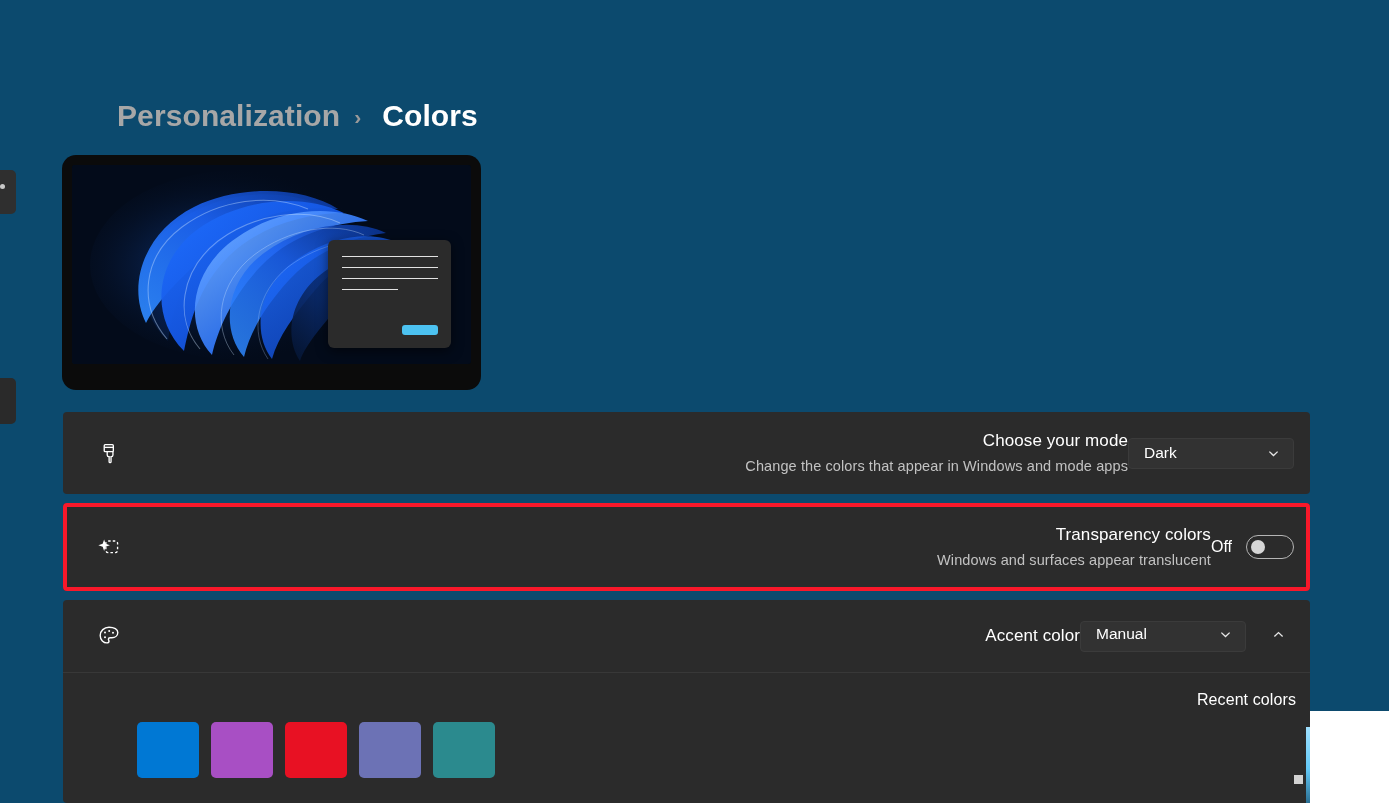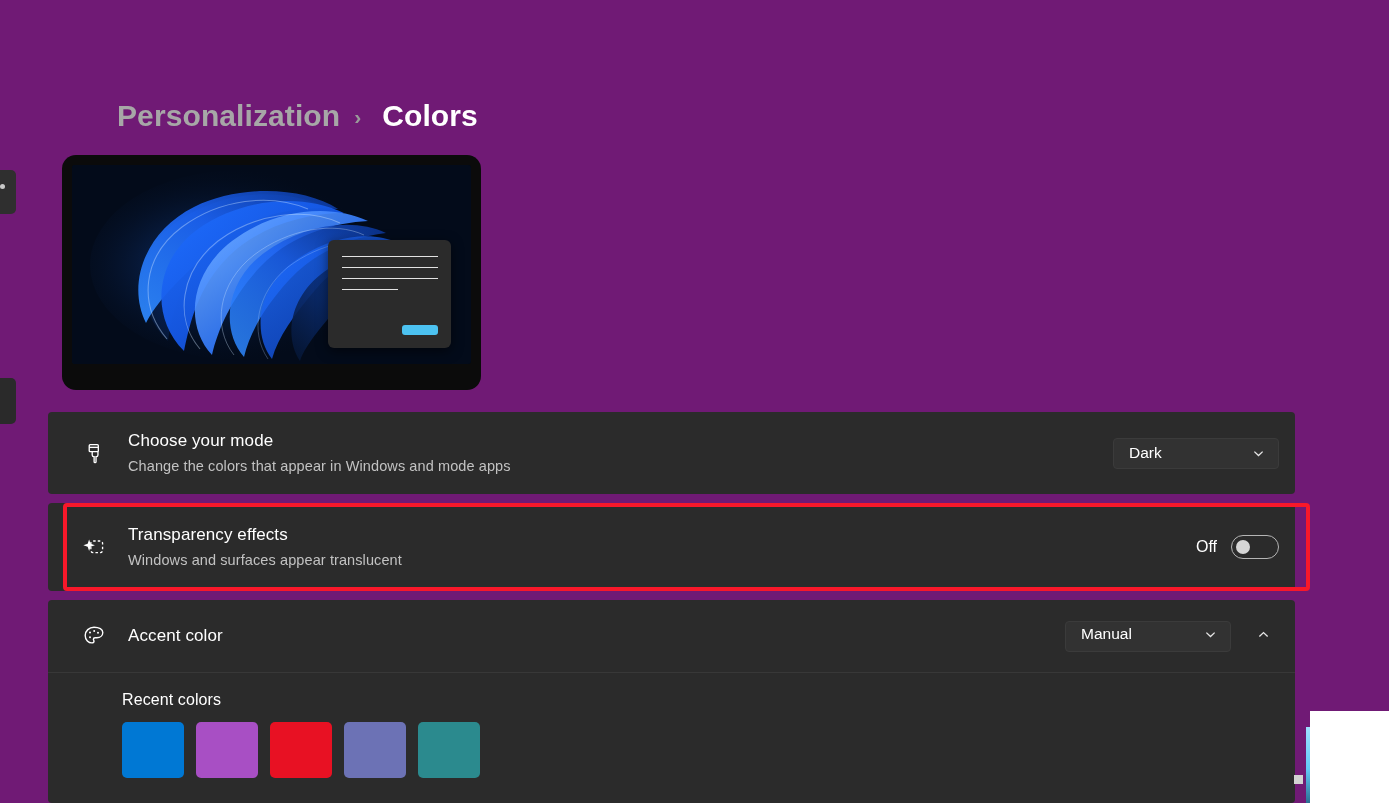"Personalization" .page { background: #701a75 -> #0c4a6e }
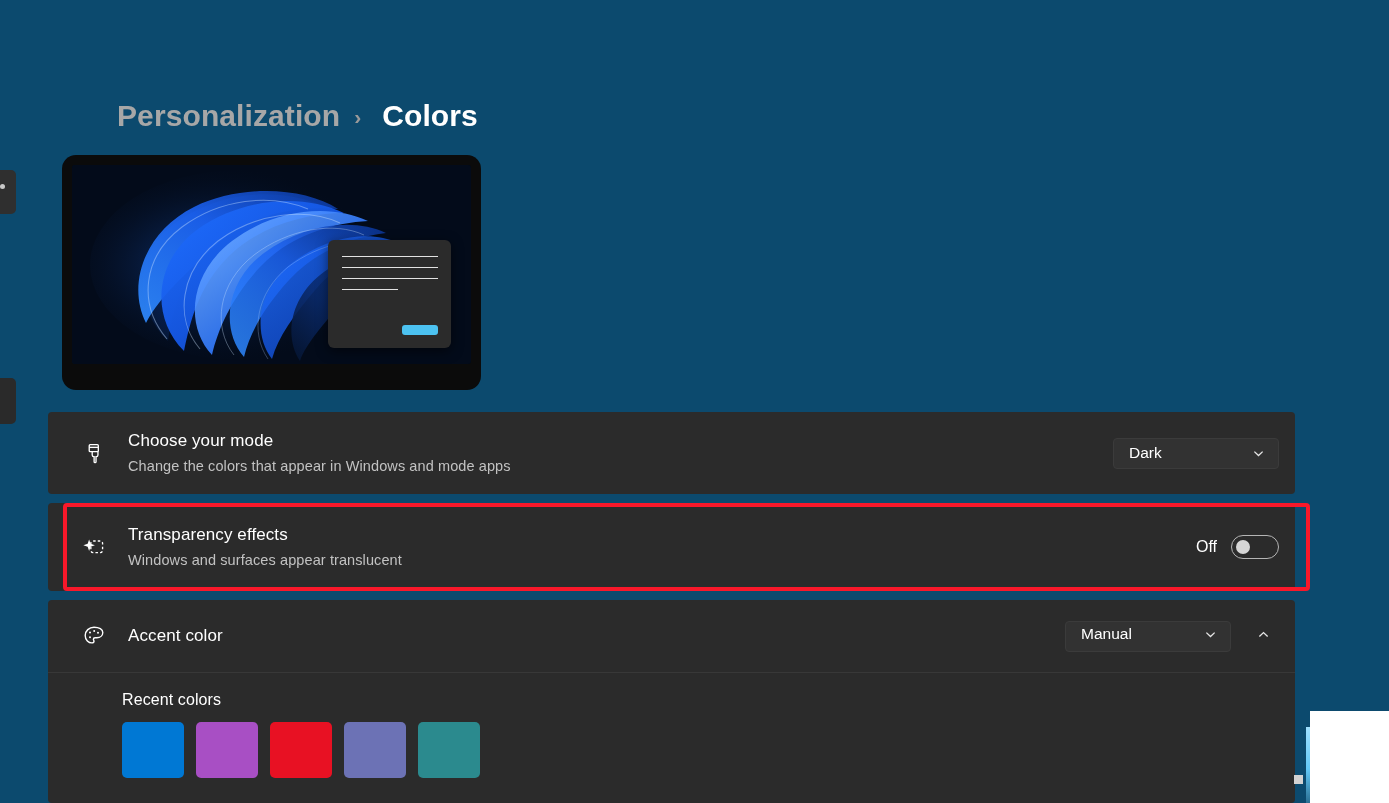"Choose your mode" .card { left: 48px -> 63px; text-align: none -> right }
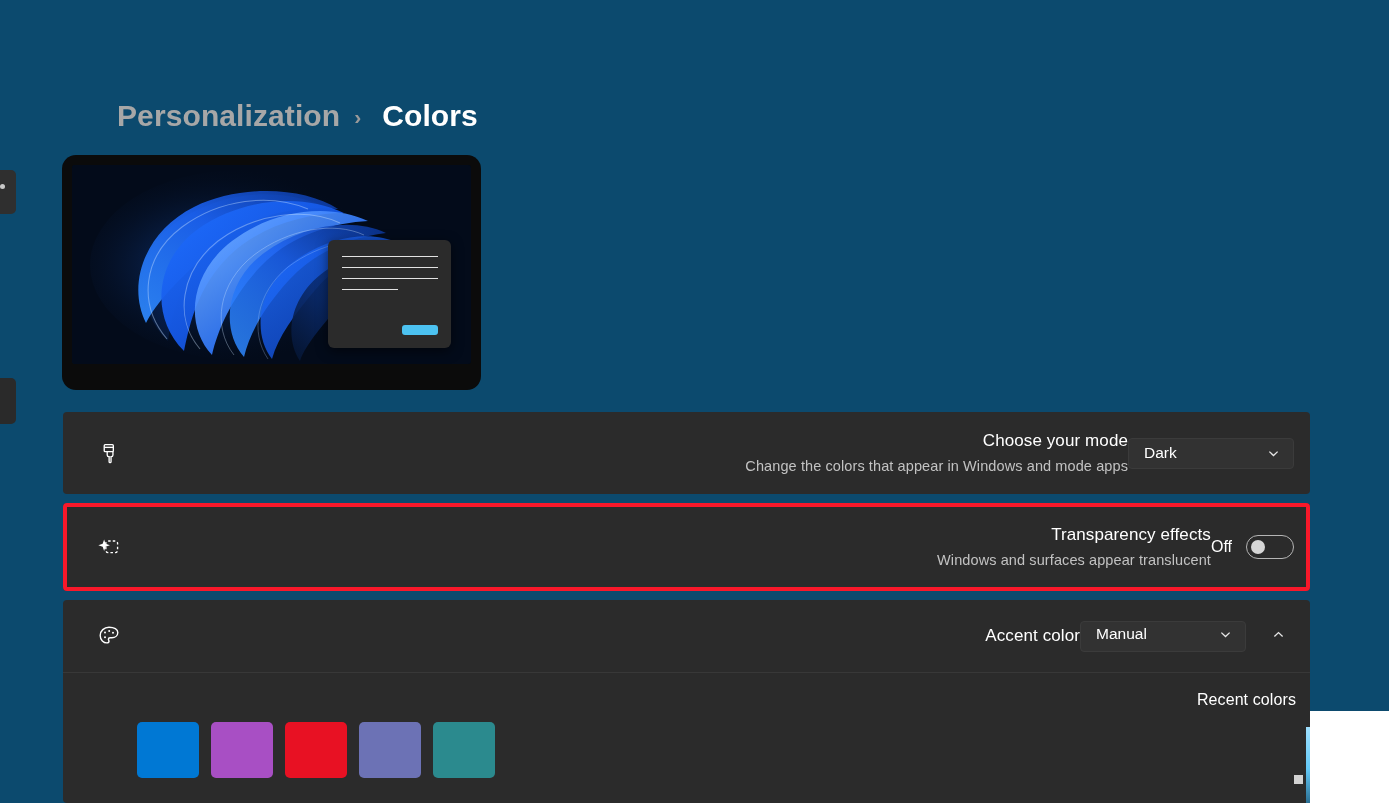"Transparency effects" div.row-title { text: effects -> colors }
